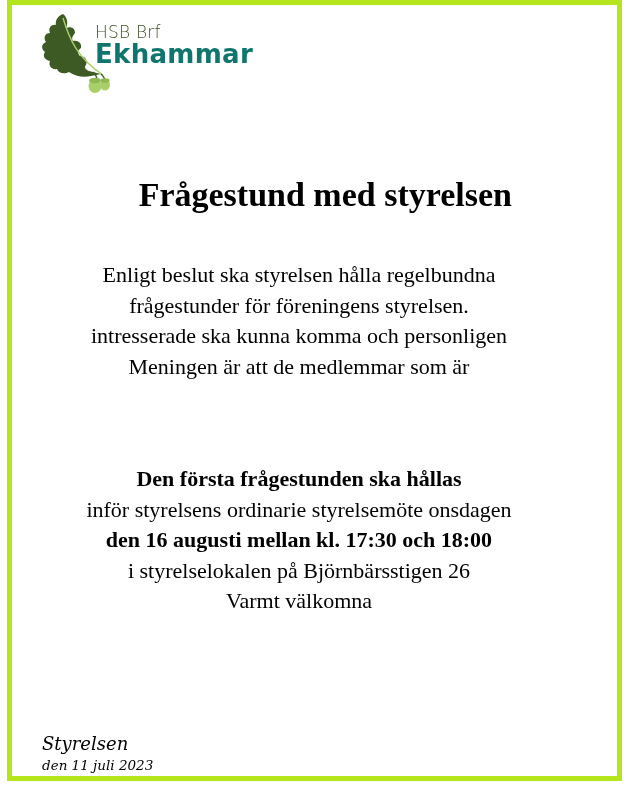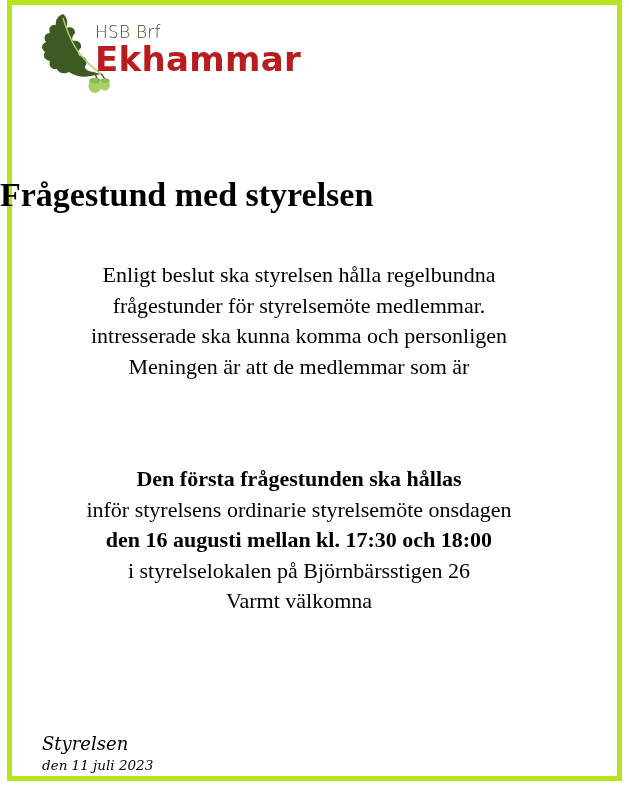"Ekhammar" .logo-big { color: #b91c1c -> #0f766e; font-size: 34px -> 26px }
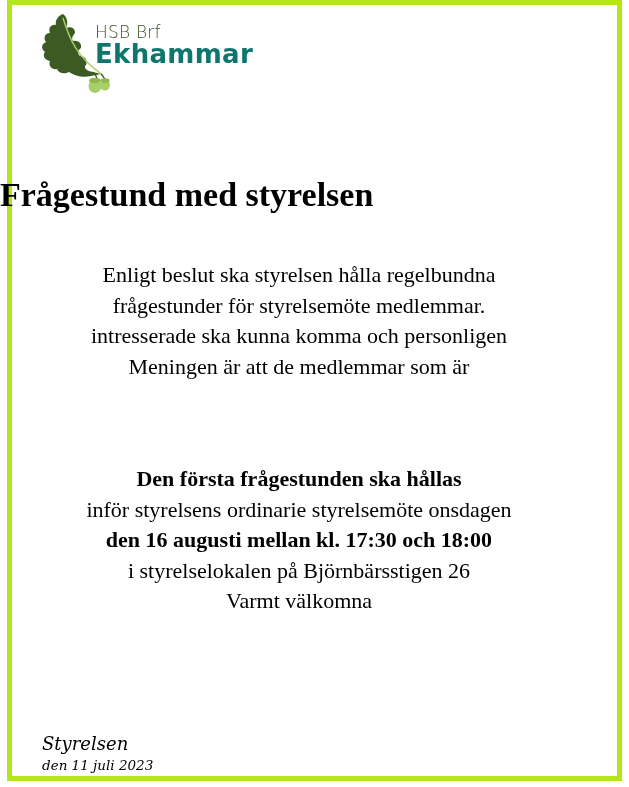"Frågestund med styrelsen" .title { text-align: left -> right }
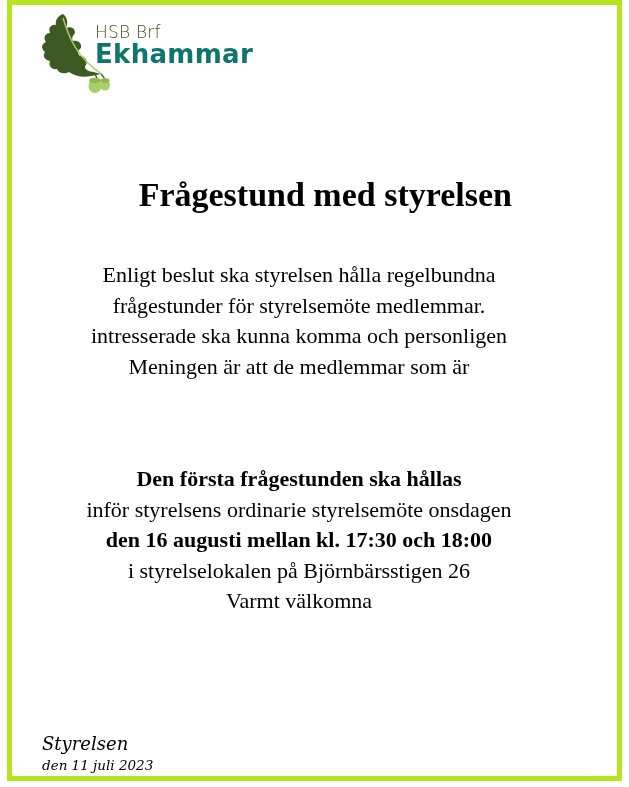"frågestunder för styrelsemöte medlemmar." div { text: styrelsemöte medlemmar -> föreningens styrelsen }
